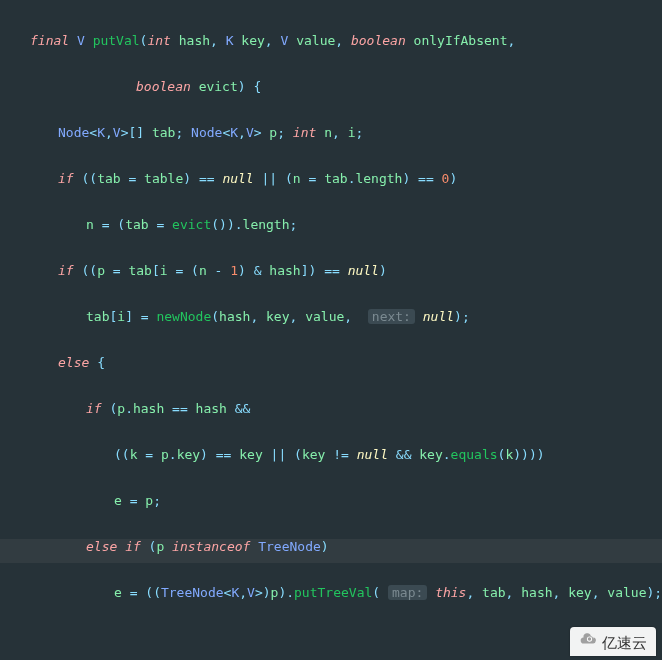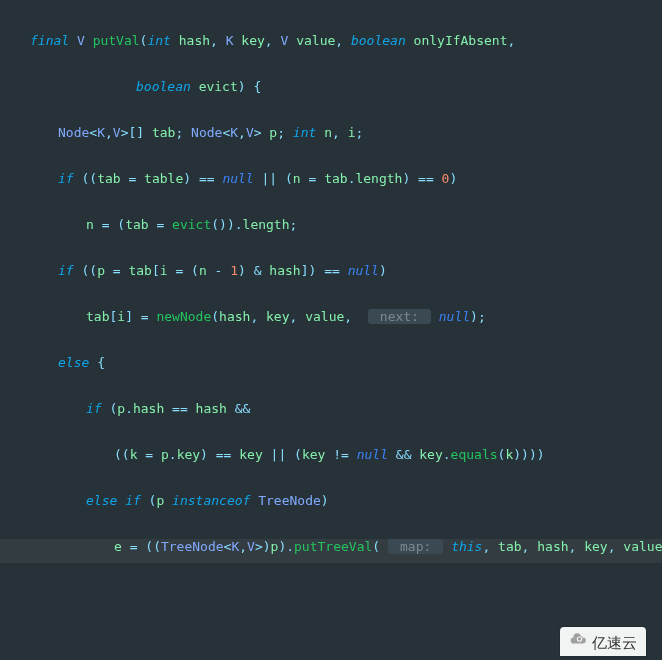"final" .kw { color: #0ea5e9 -> #fca5a5 }
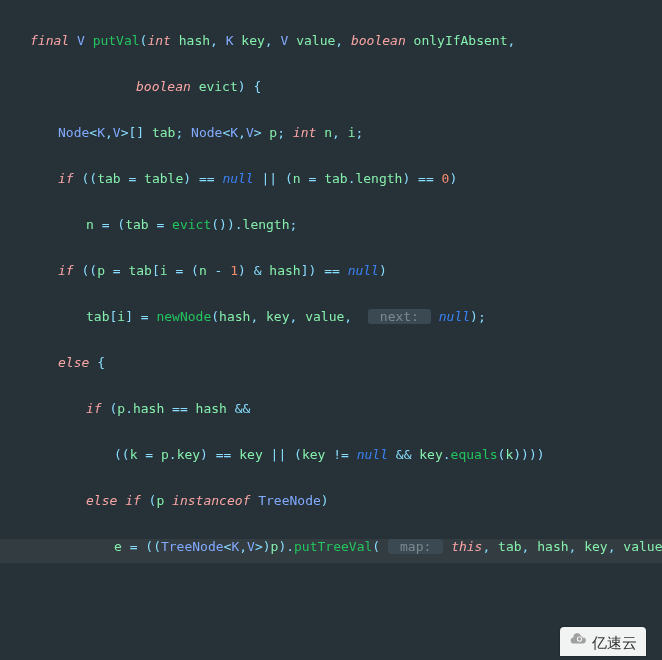"null" .nul { color: #3b82f6 -> #fef9c3 }
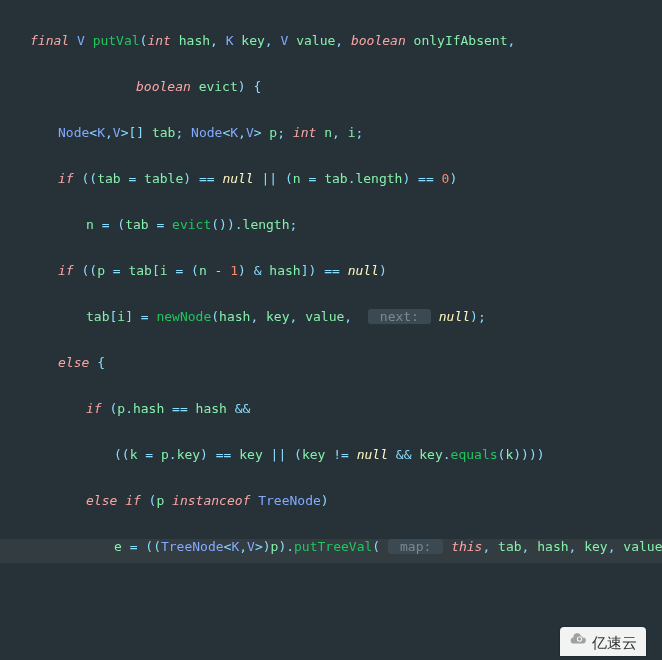"next:" .hint { padding: 0 12px -> 0 4px }
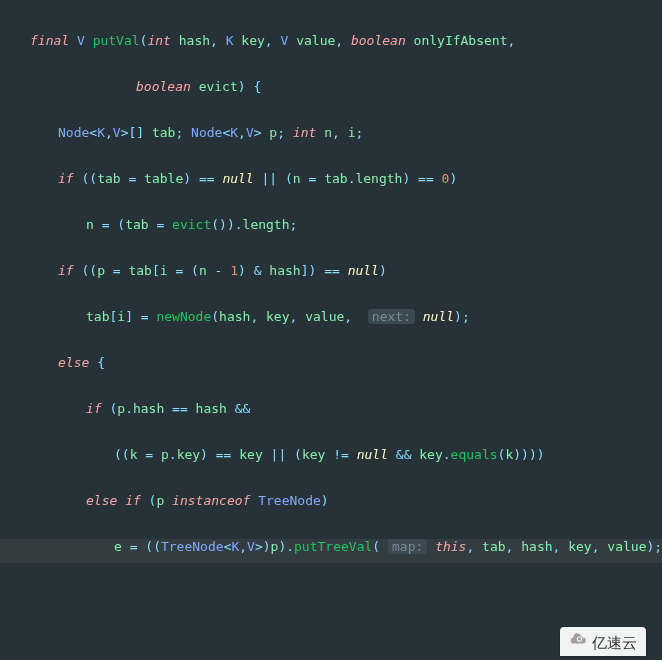"e = p;" span.ln { html: none -> <span><span>e</span><span> = </span><span>p</span><span>;</span></span> }
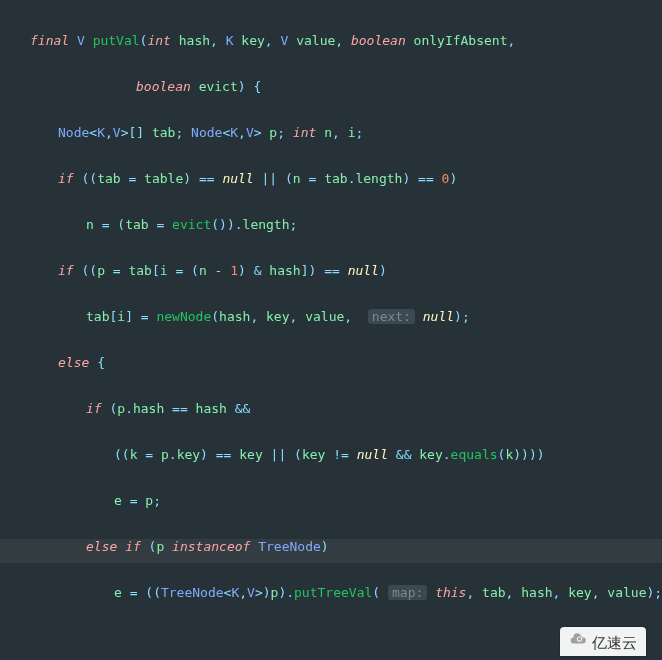"亿速云" .logo { right: 16px -> 6px }
